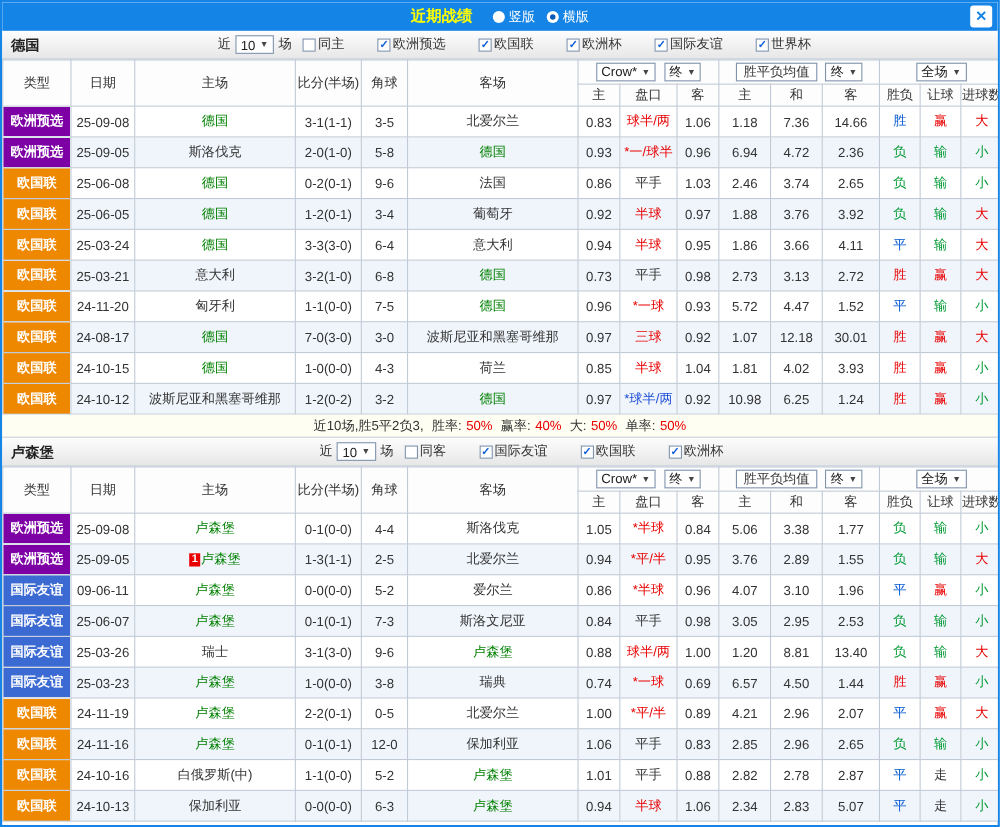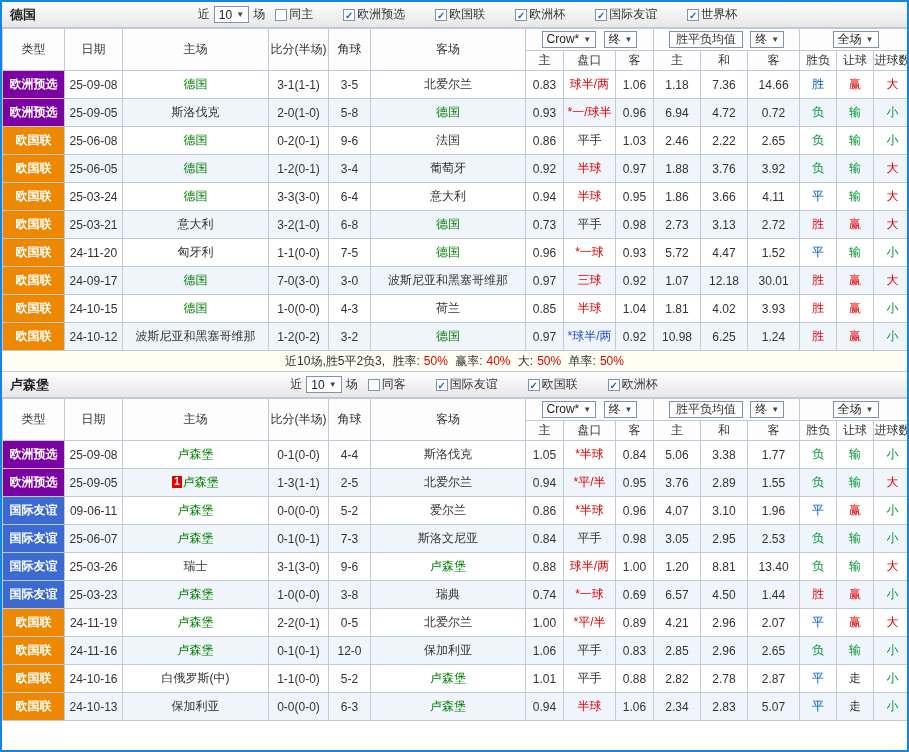"近期战绩" div.topbar { html: none -> <div> <span>近期战绩</span> <label> <span></span> <span>竖版</span> </label> <label> <span></span> <span>横版</span> </label> <span>✕</span> </div> }
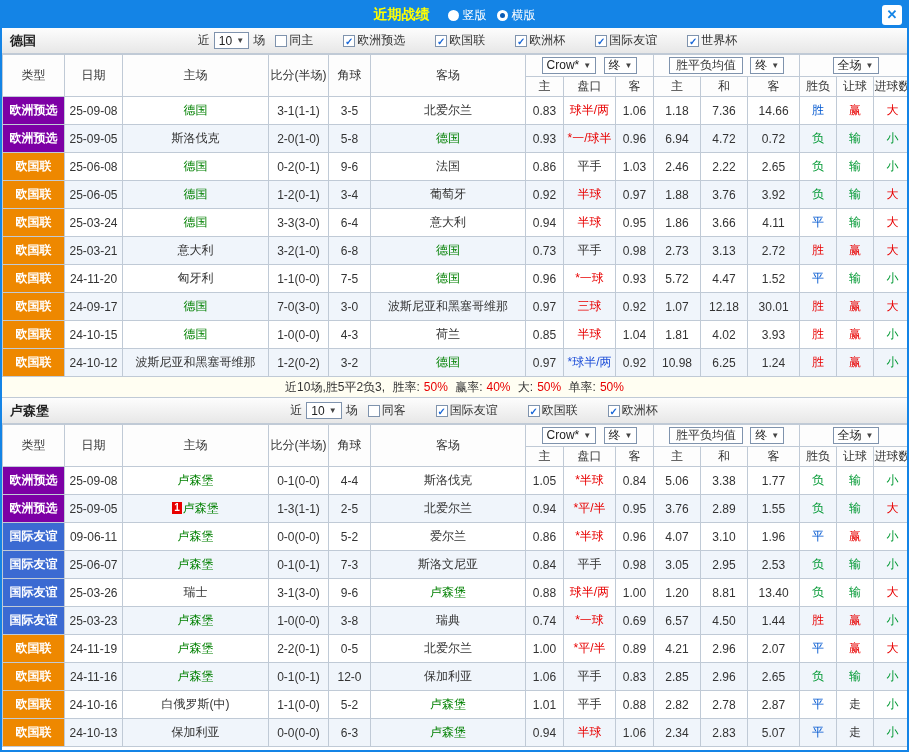"0.72" td { text: 0.72 -> 2.36 }
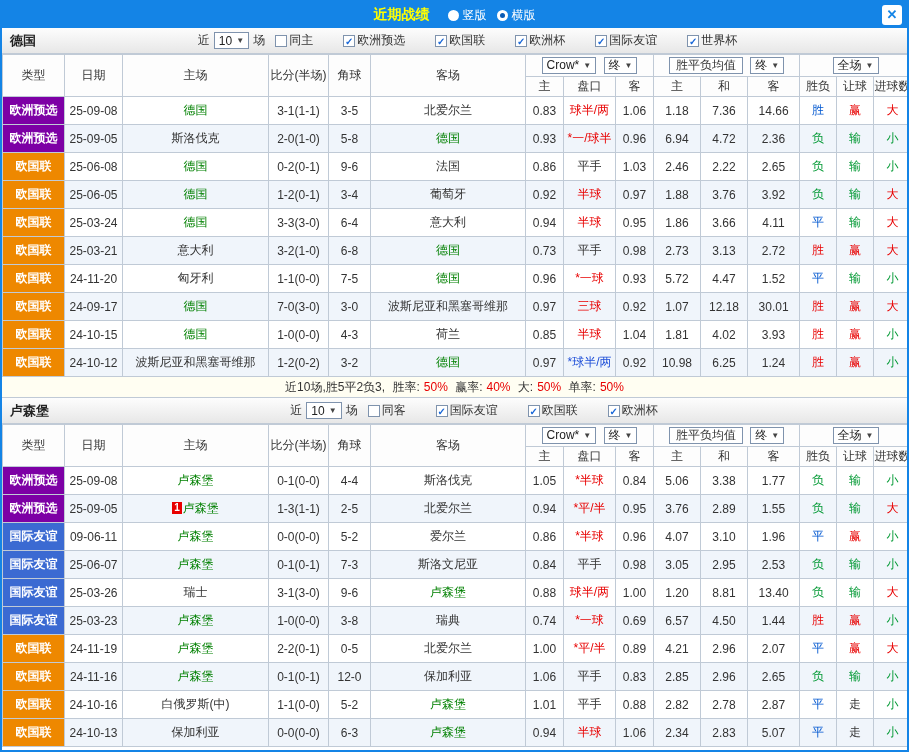"2.22" td { text: 2.22 -> 3.74 }
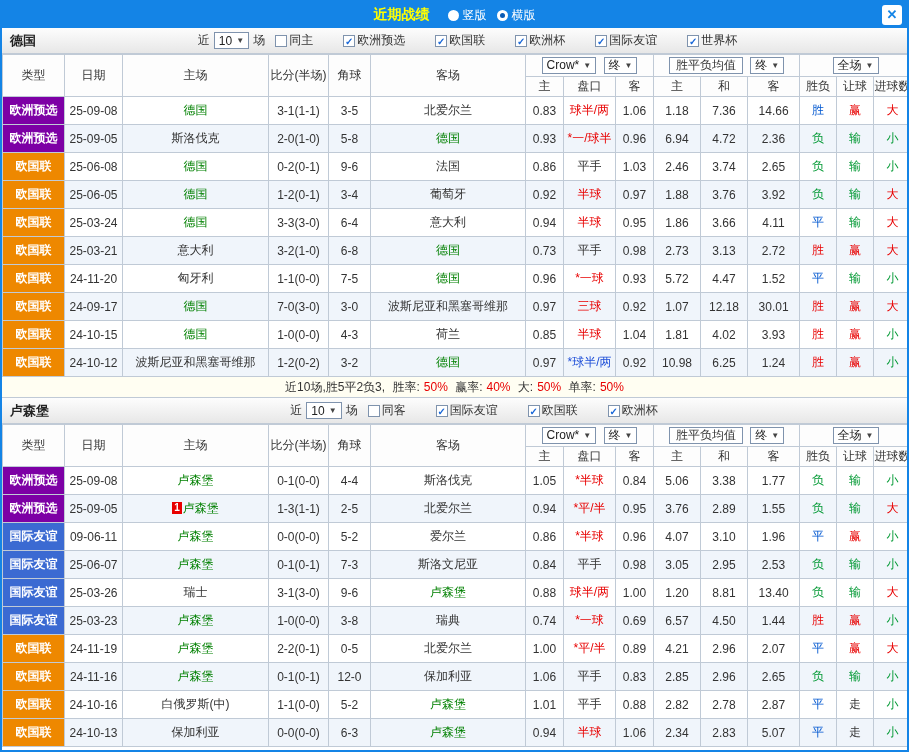"24-09-17" td { text: 24-09-17 -> 24-08-17 }
